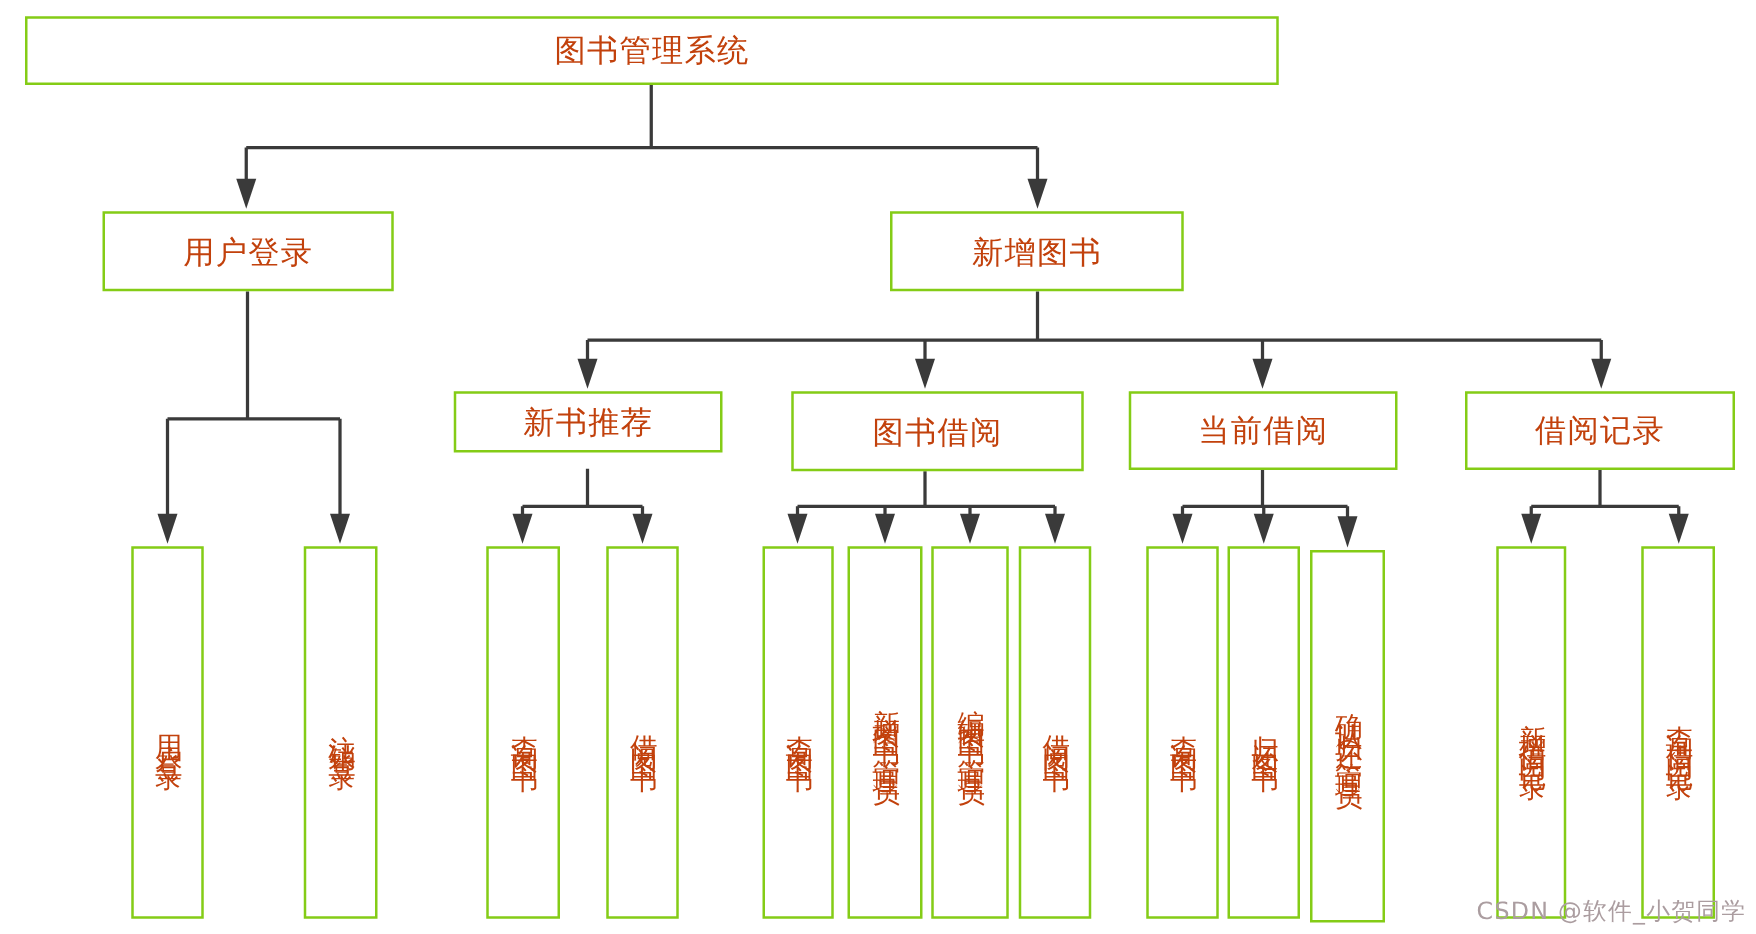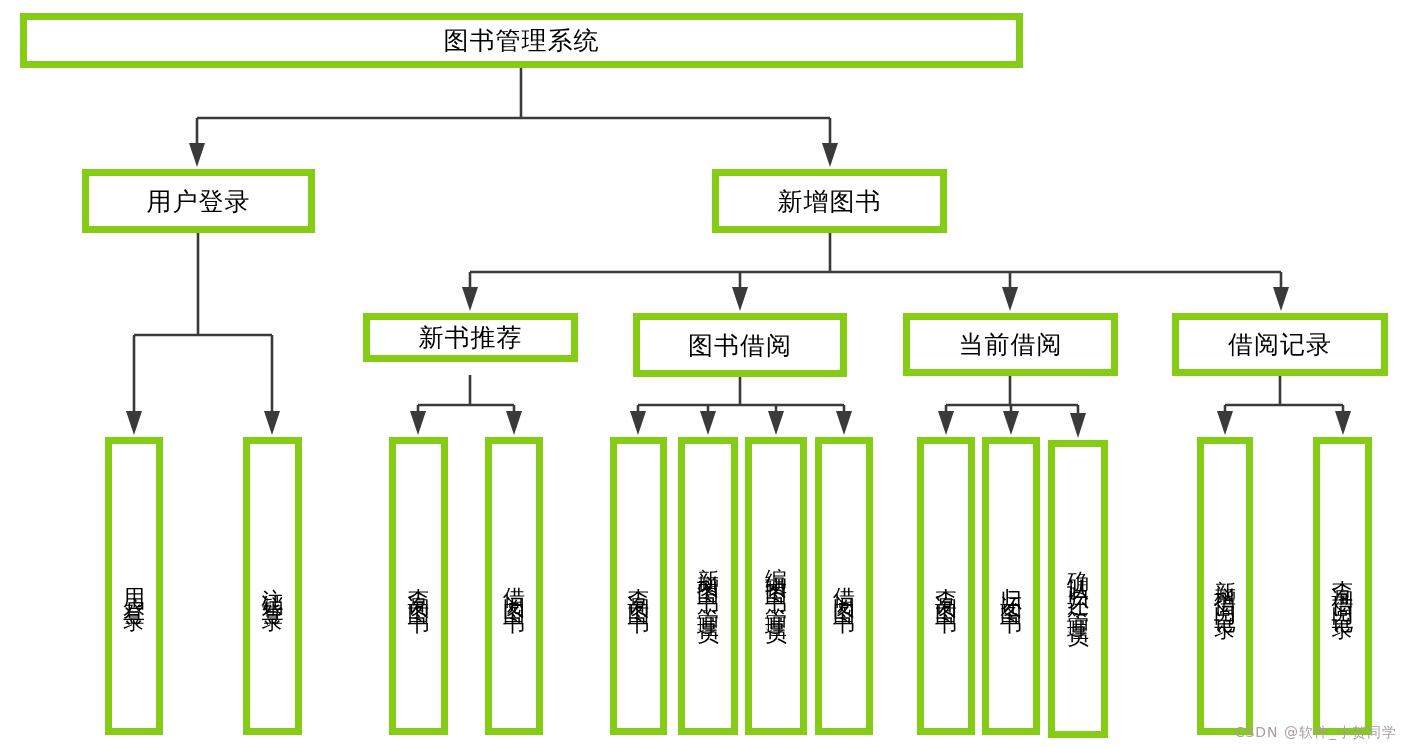"图书管理系统" .box { border: 7px solid #84cc16 -> 2px solid #84cc16; color: #000000 -> #c2410c }
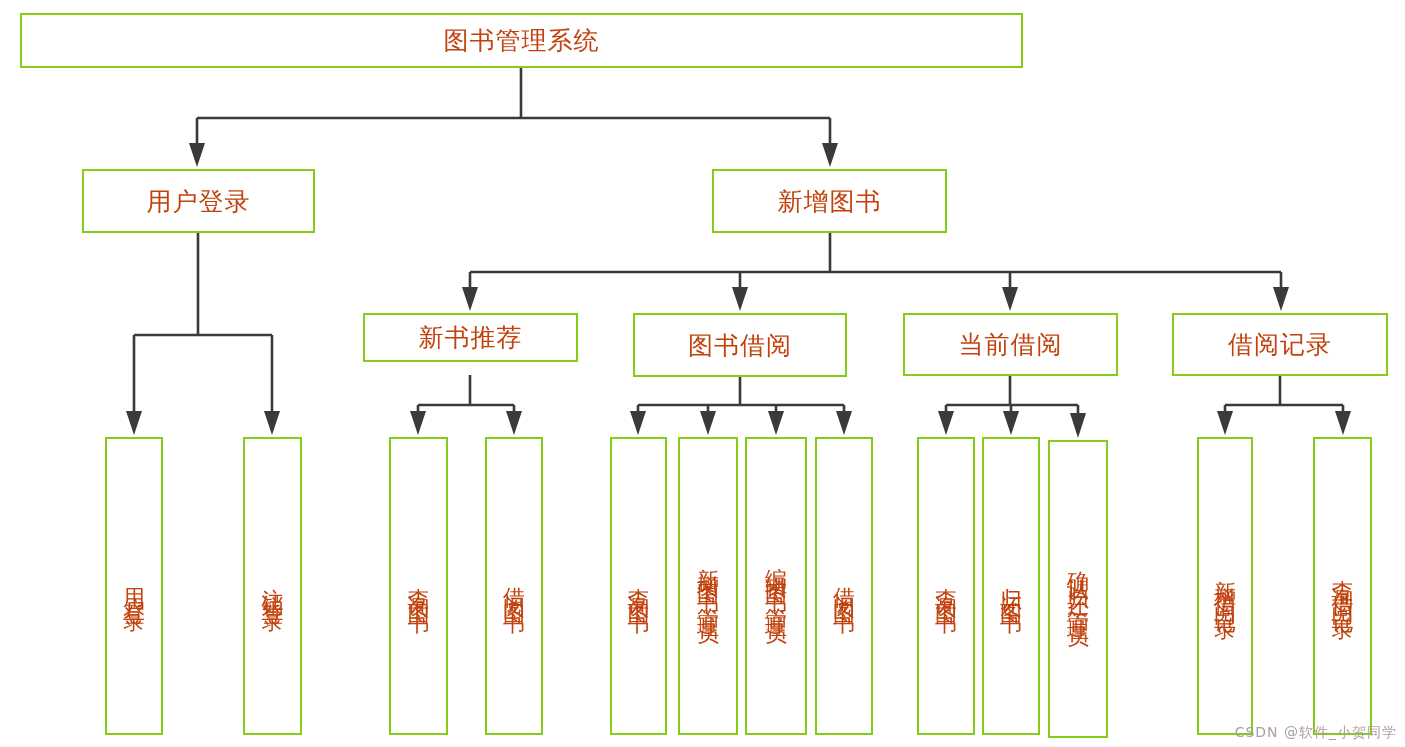"图书借阅" div.box { width: 214px -> 234px }
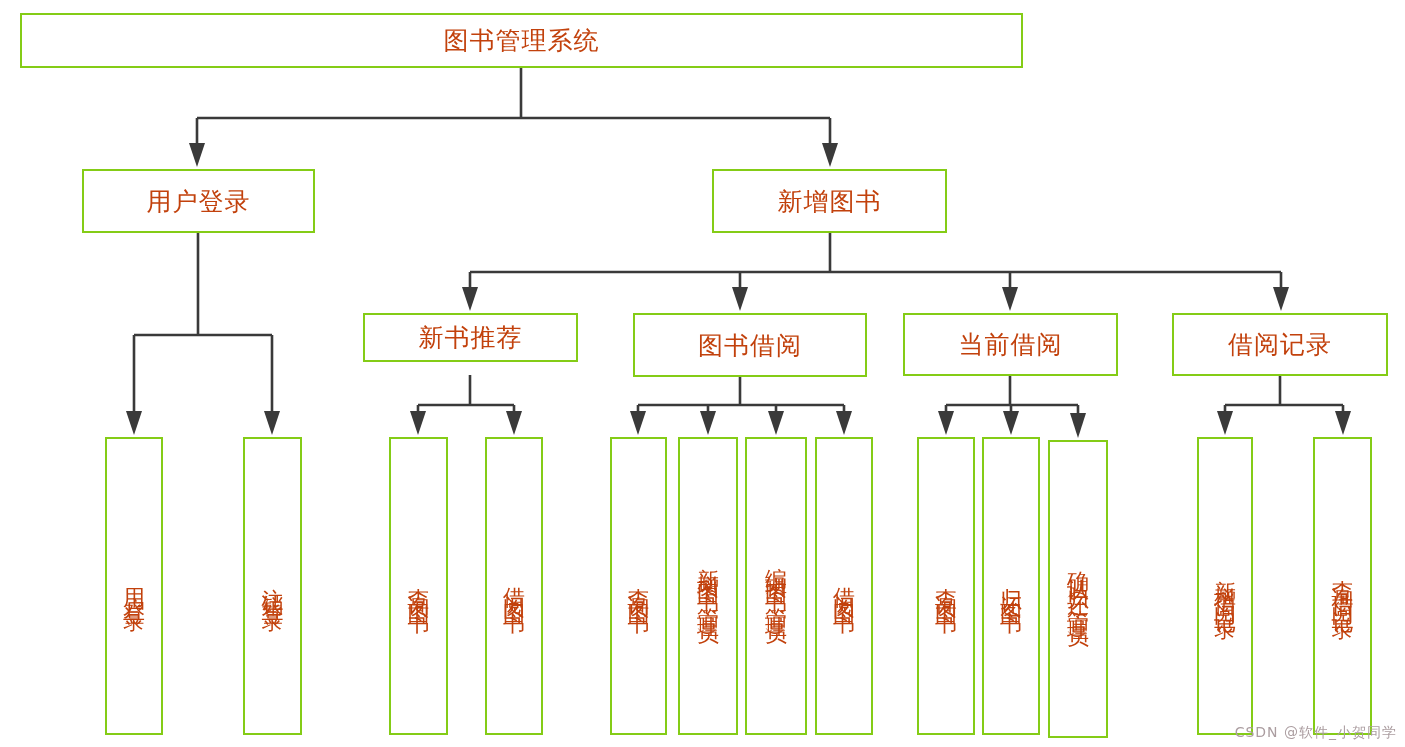"CSDN @软件_小贺同学" .watermark { font-size: 14px -> 19px }
